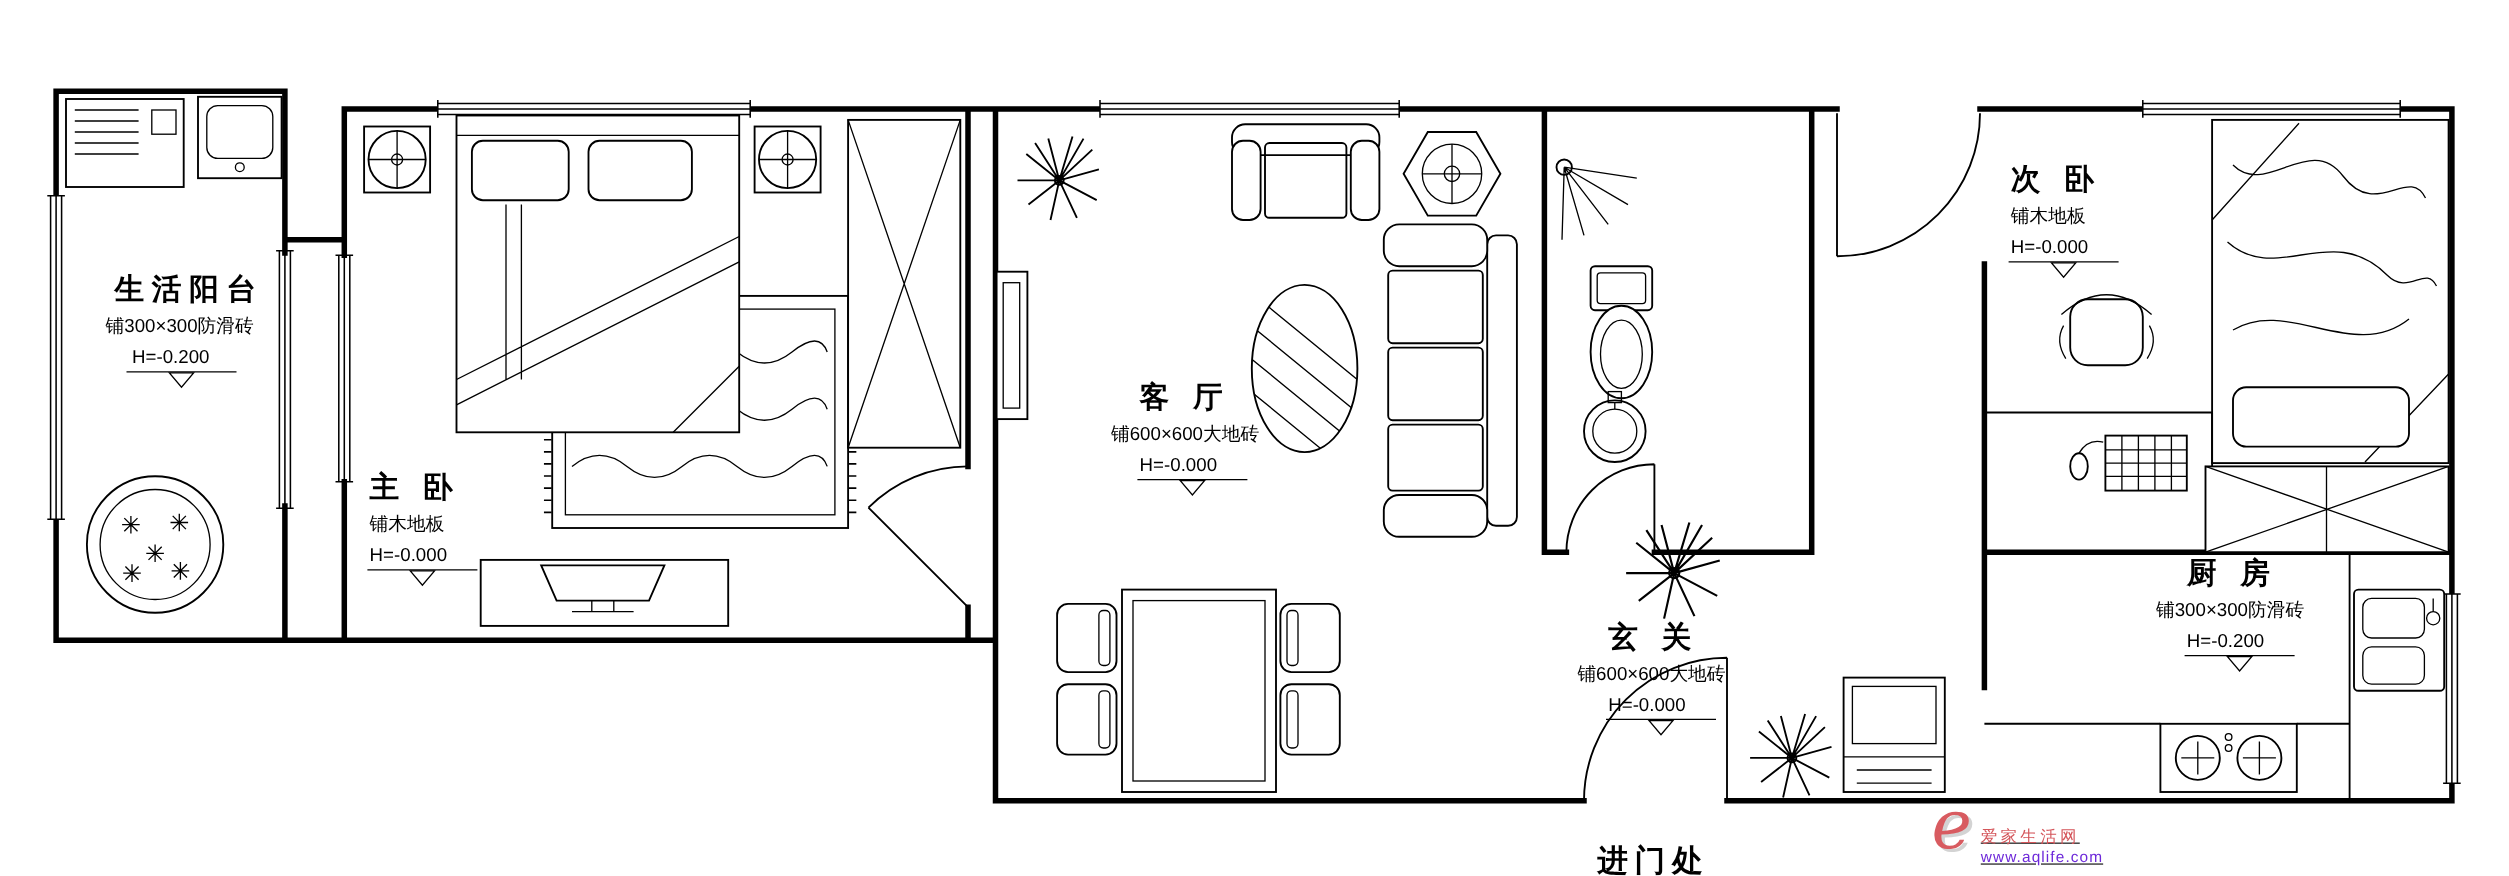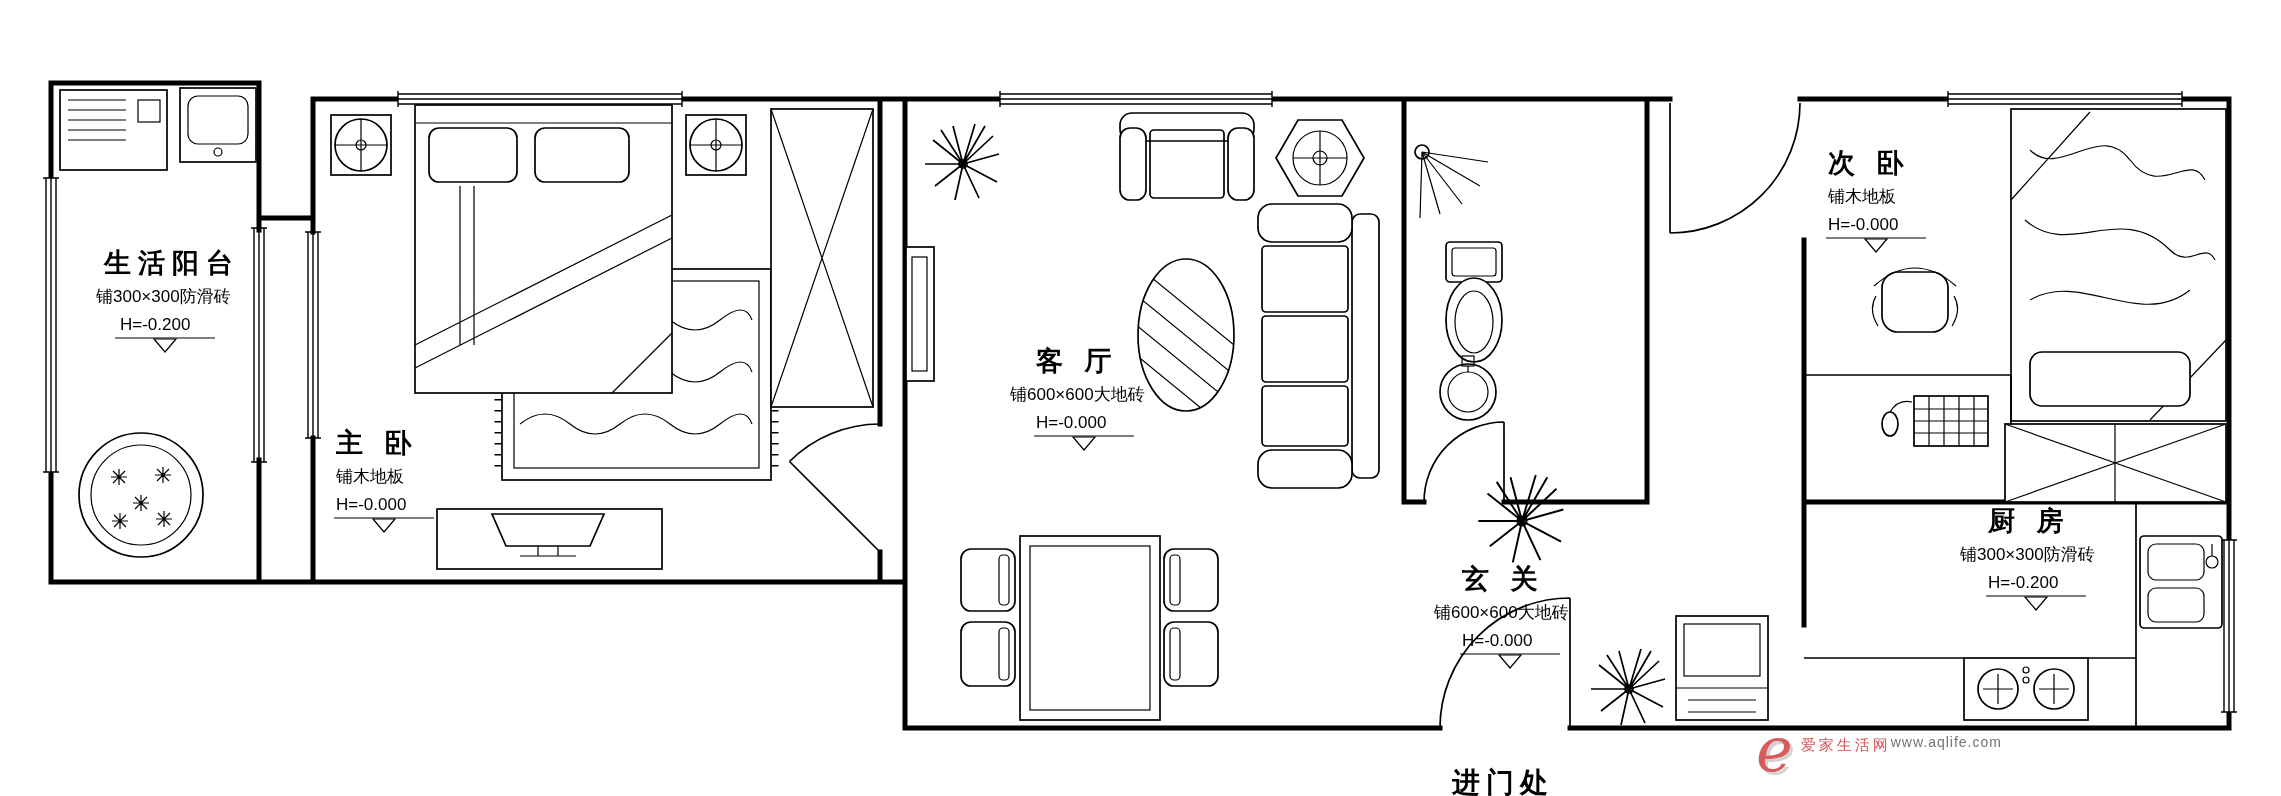"爱家生活网" .wm-lines { flex-direction: row -> column; margin-top: 10px -> 26px; text-decoration: none -> underline }
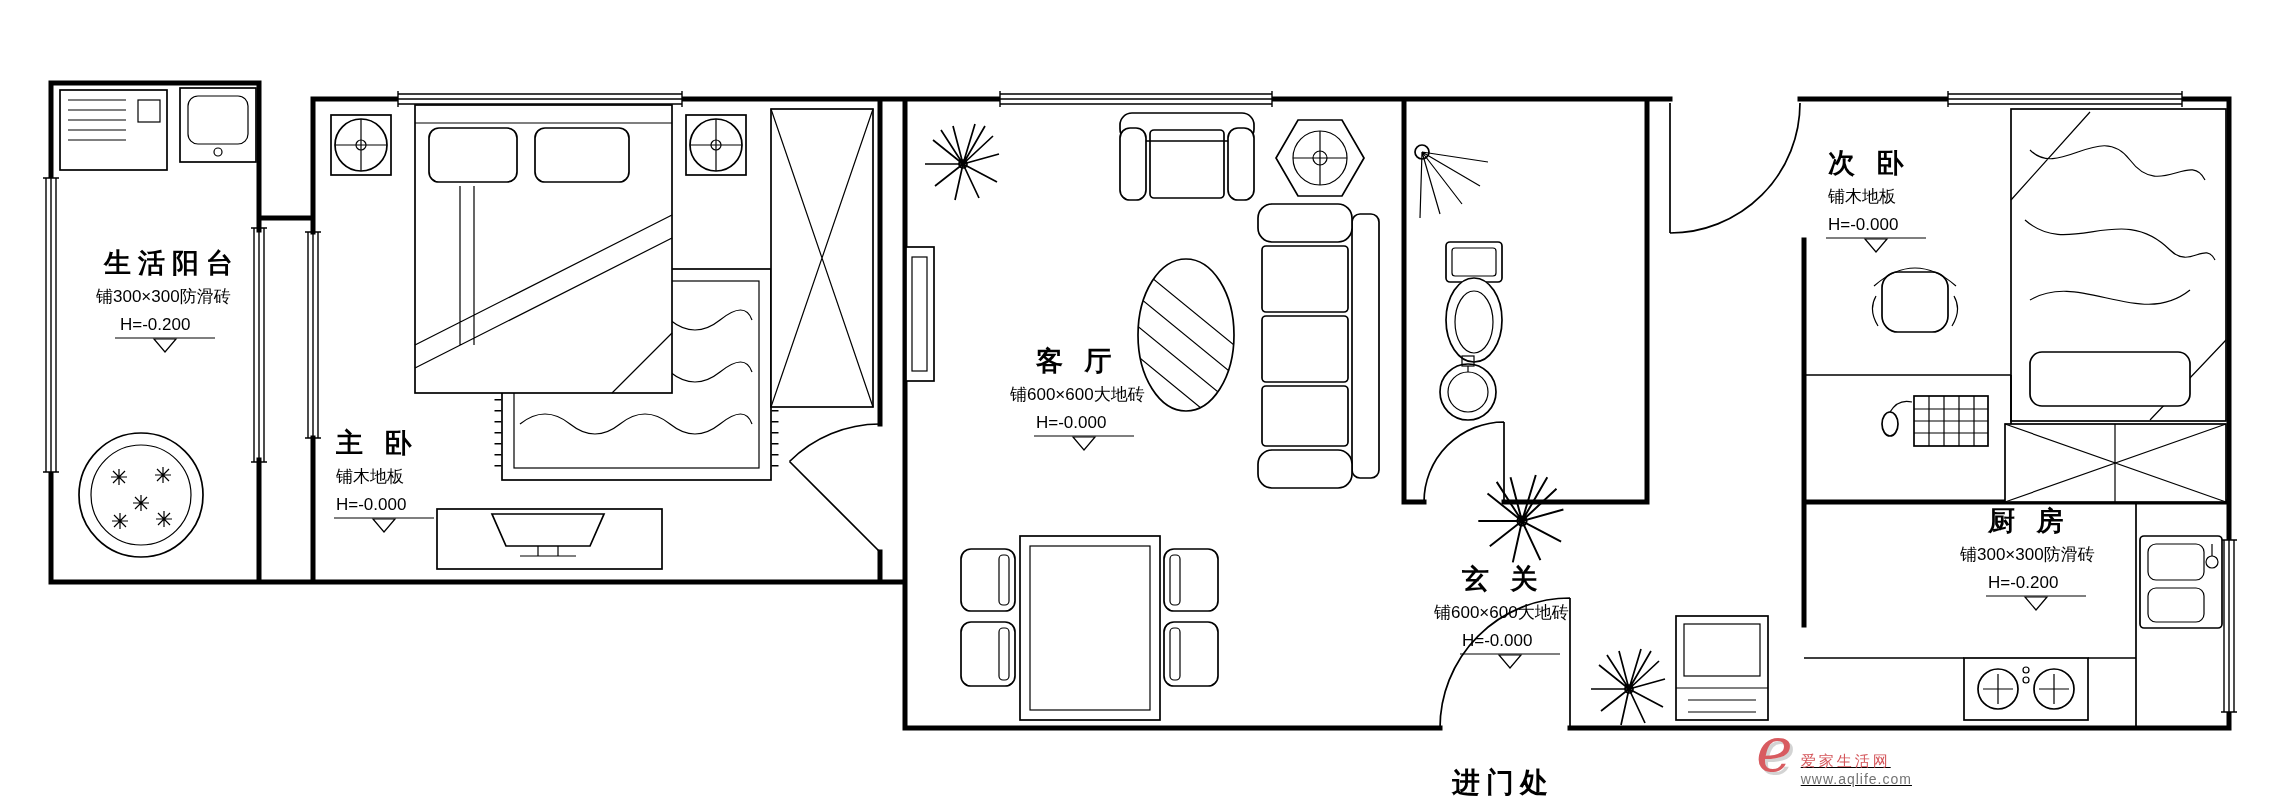"www.aqlife.com" .wm-site { color: #737373 -> #6d28d9 }
